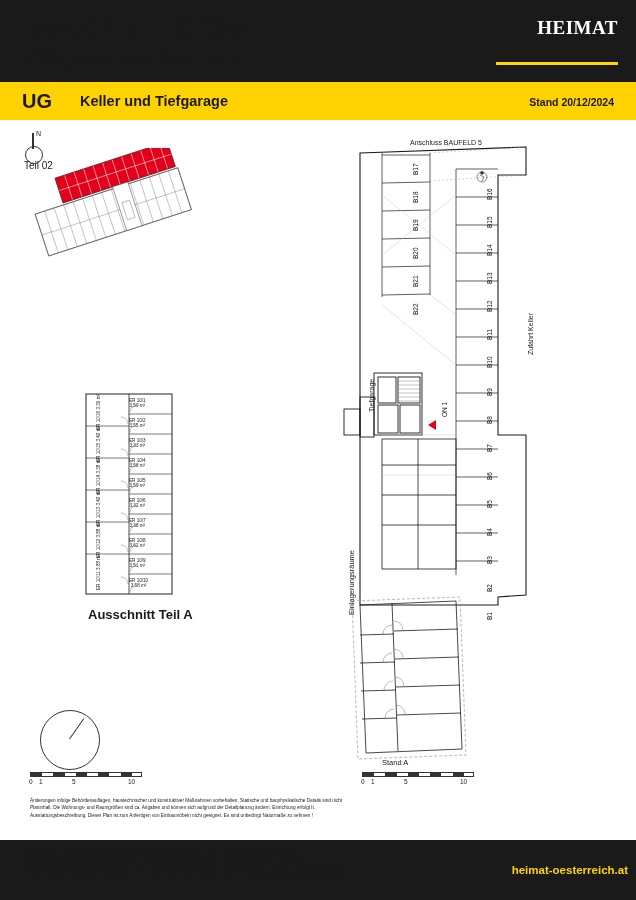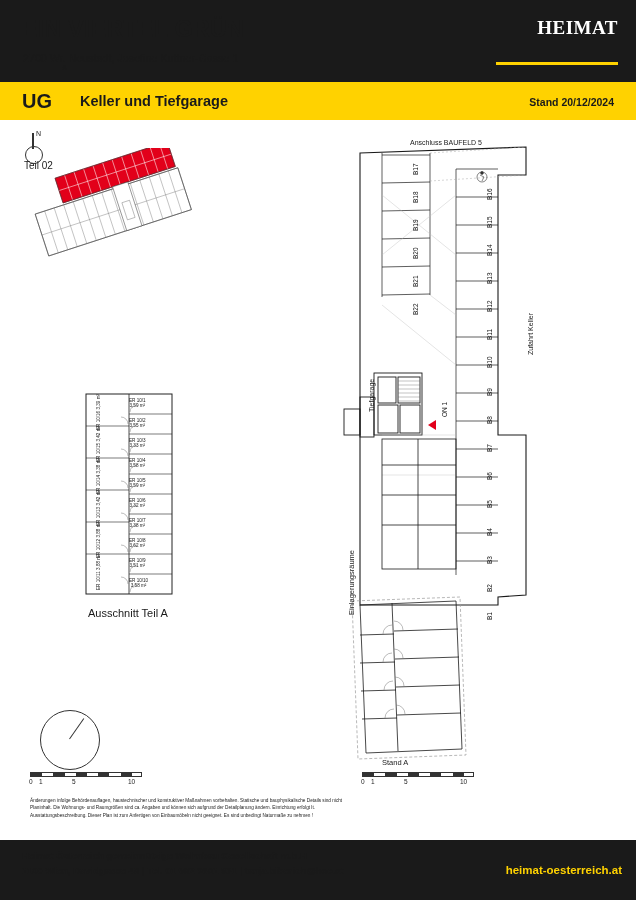"Ausschnitt Teil A" .ausschnitt-label { font-size: 11px -> 13px; font-weight: none -> bold }
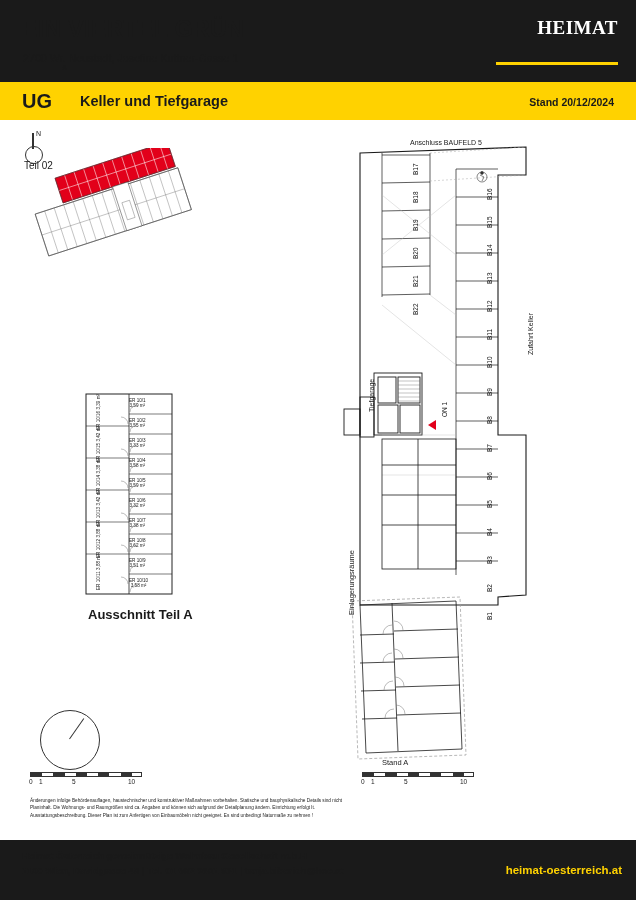"heimat-oesterreich.at" .footer-url { right: 14px -> 8px }
